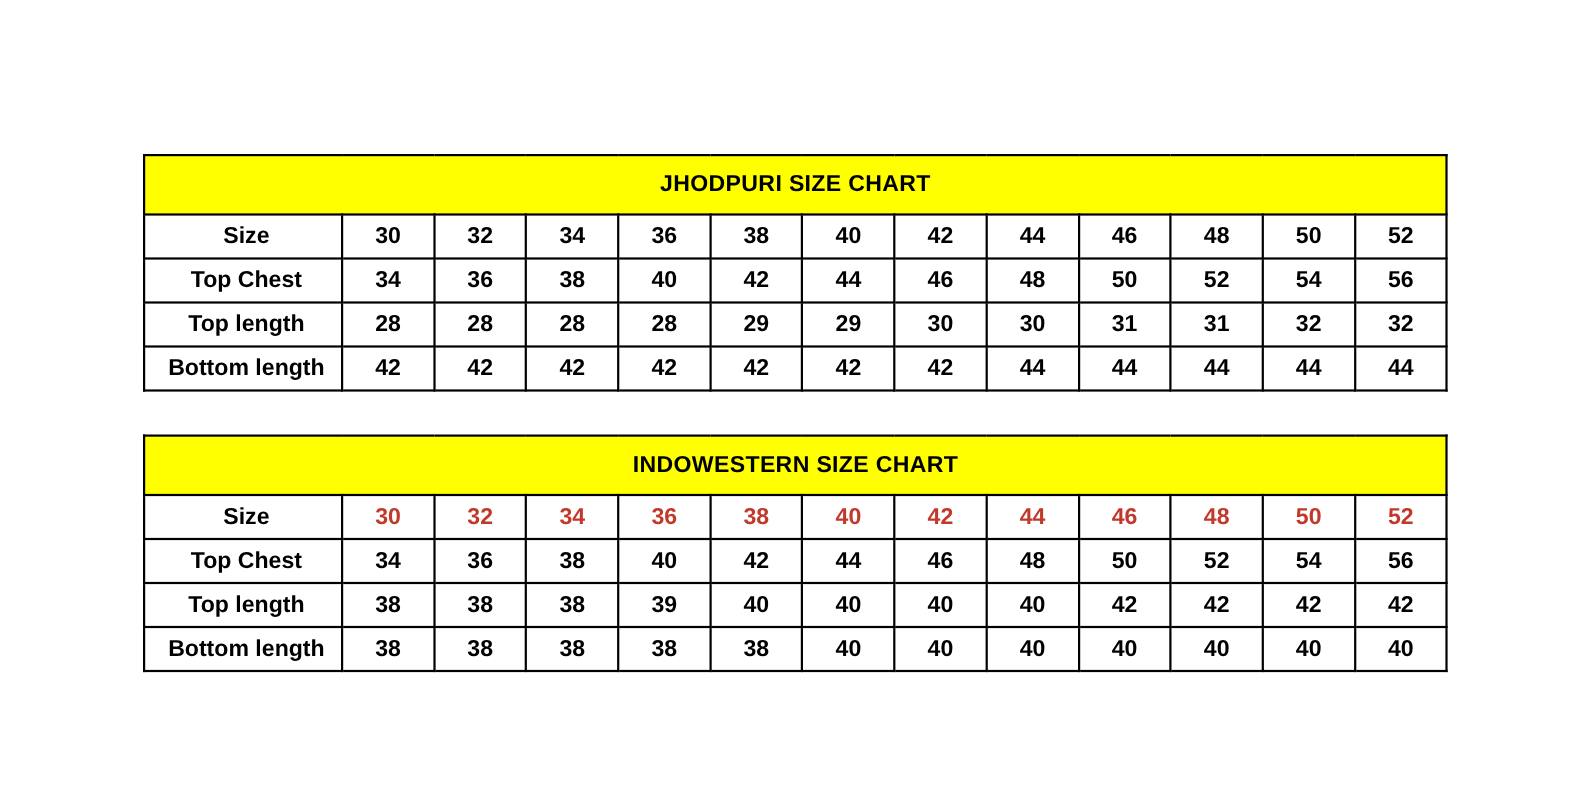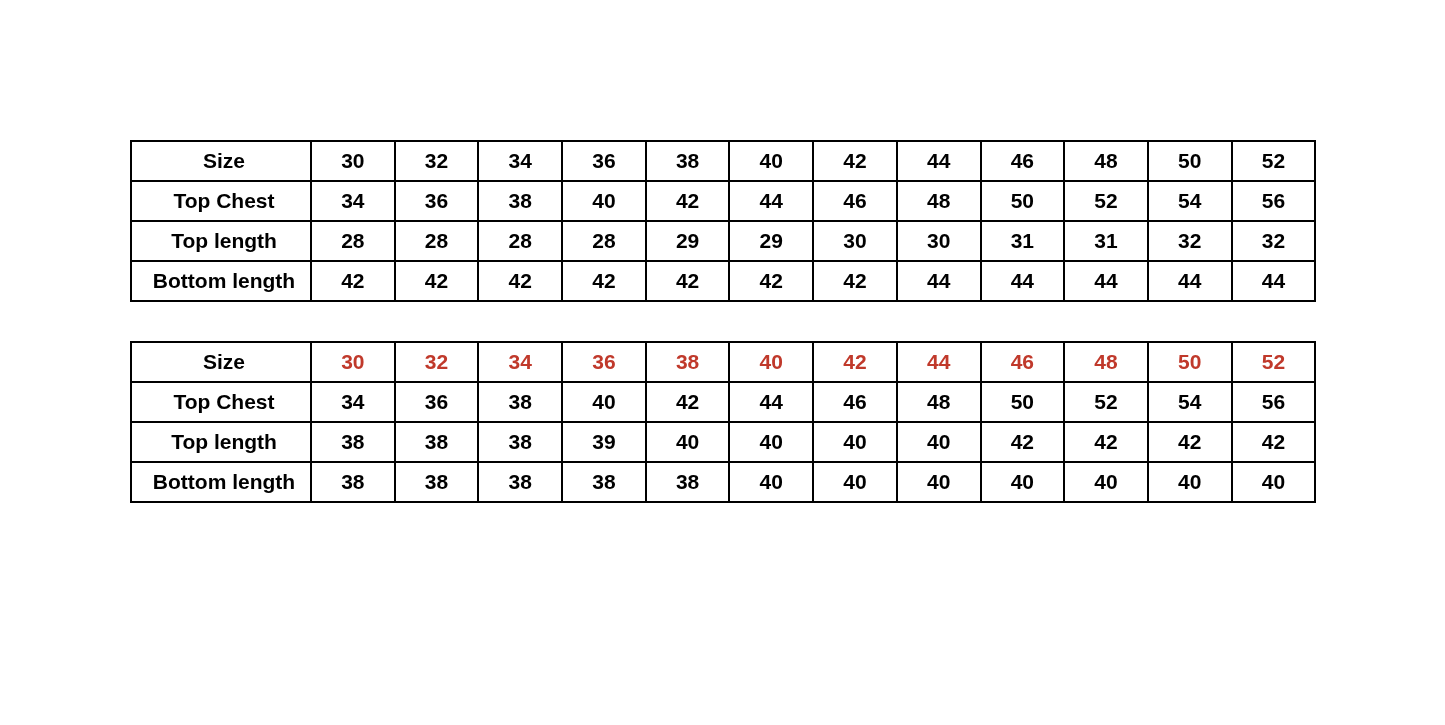"JHODPURI SIZE CHART" tr { html: none -> <tr> <td>JHODPURI SIZE CHART</td> </tr> }
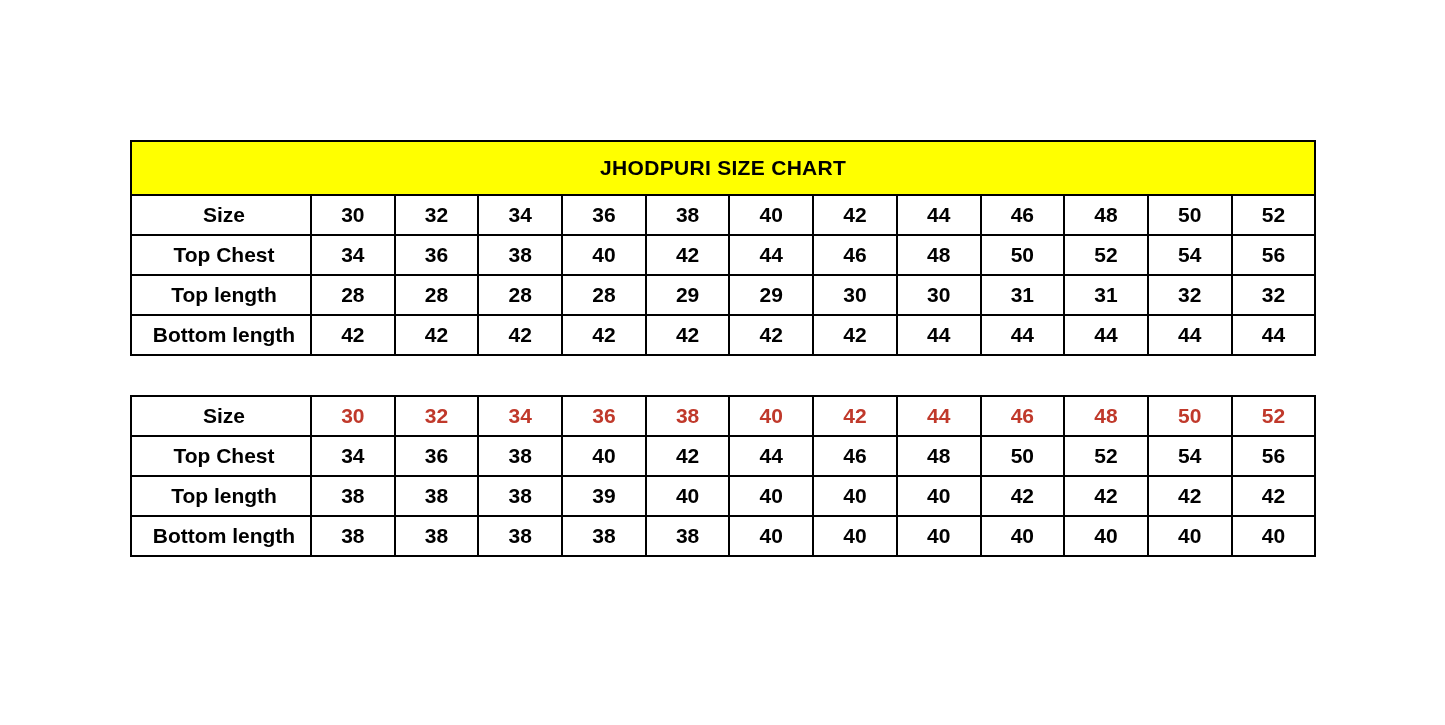"INDOWESTERN SIZE CHART" tr { html: none -> <tr> <td>INDOWESTERN SIZE CHART</td> </tr> }
